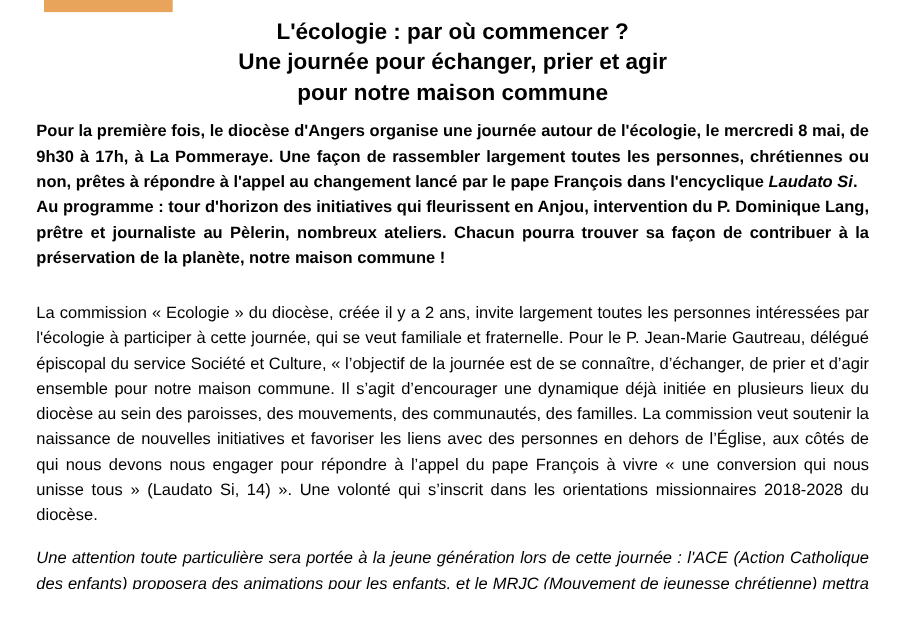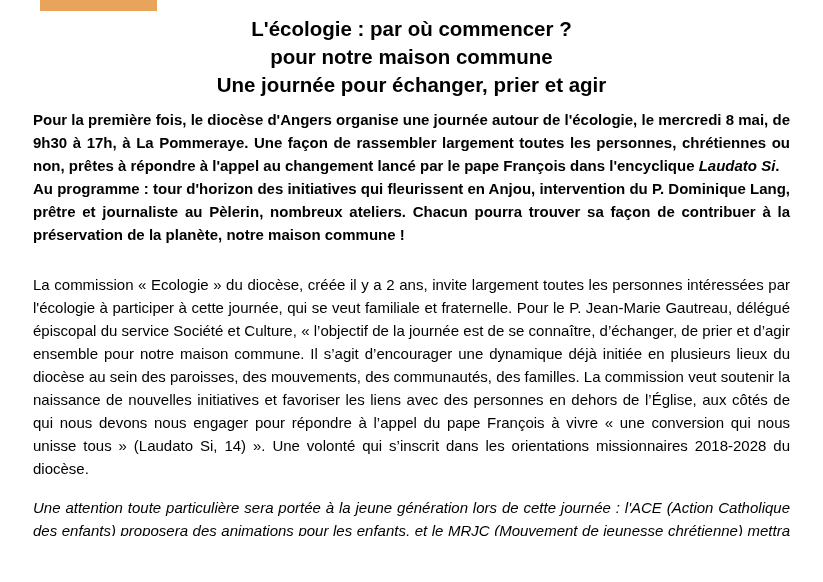"pour notre maison commune" div.title-line { order: before "Une journée pour échanger, prier" -> after "Une journée pour échanger, prier" }
